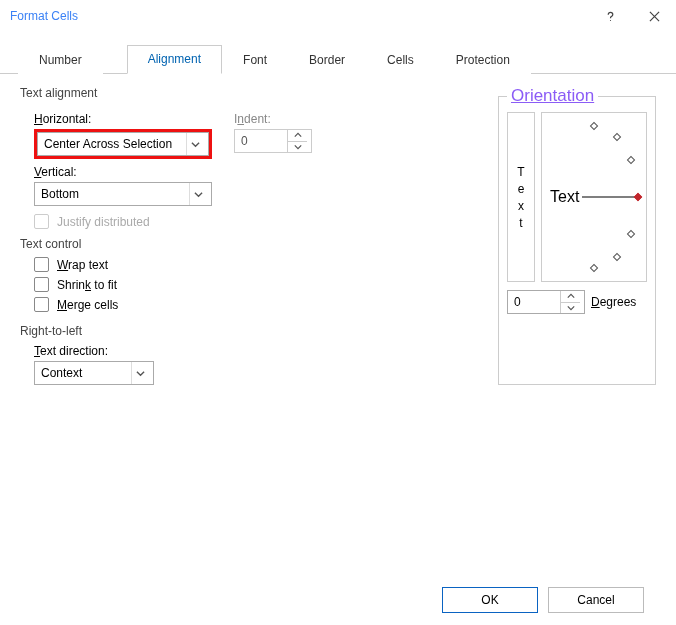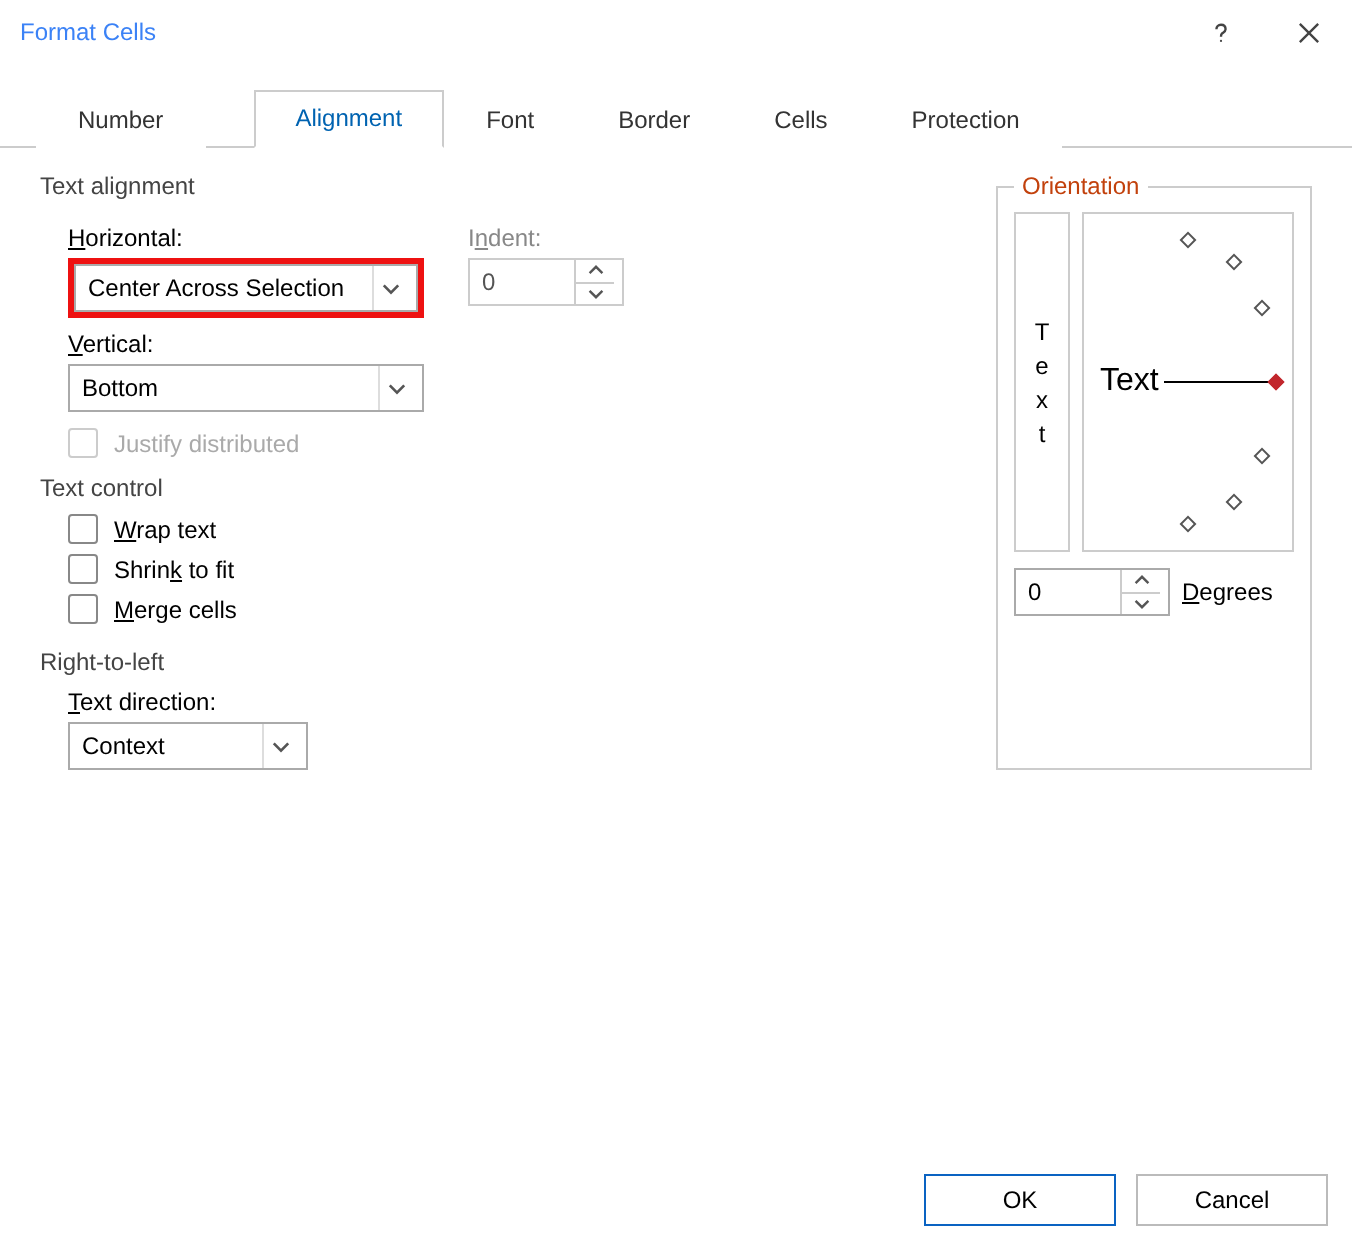"Orientation" fieldset.orient legend { color: #c2410c -> #8b5cf6; font-size: 12px -> 17px; text-decoration: none -> underline }
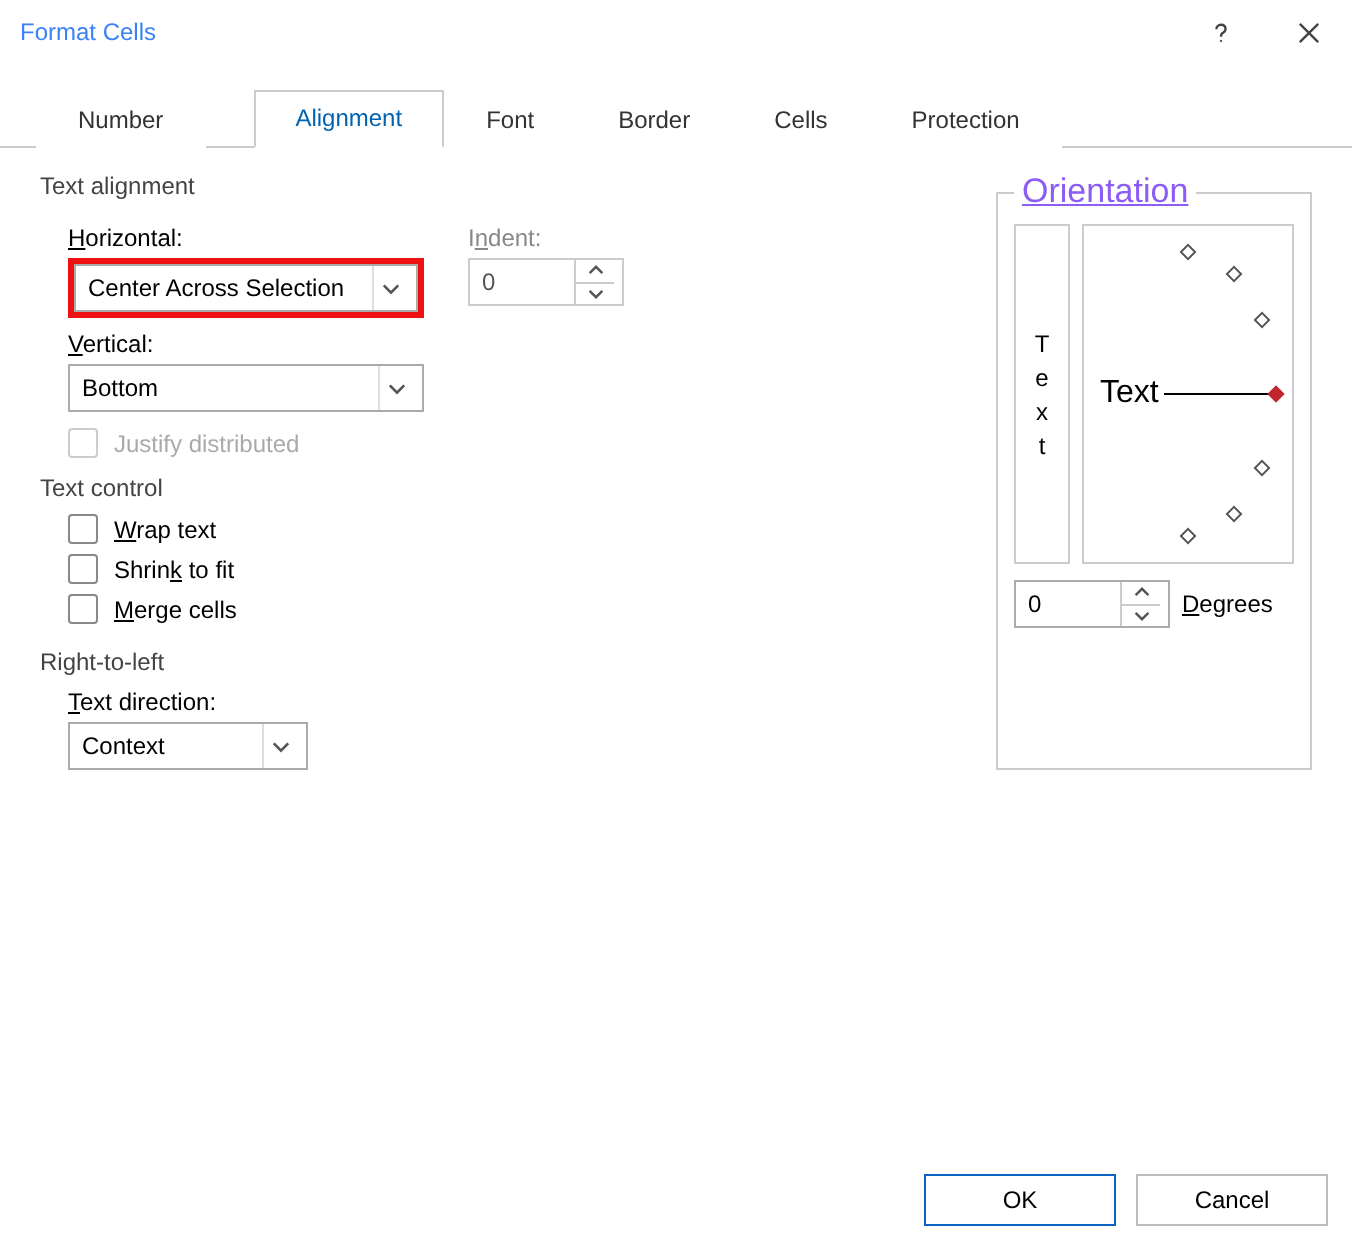"OK" .footer { right: 12px -> 32px }
